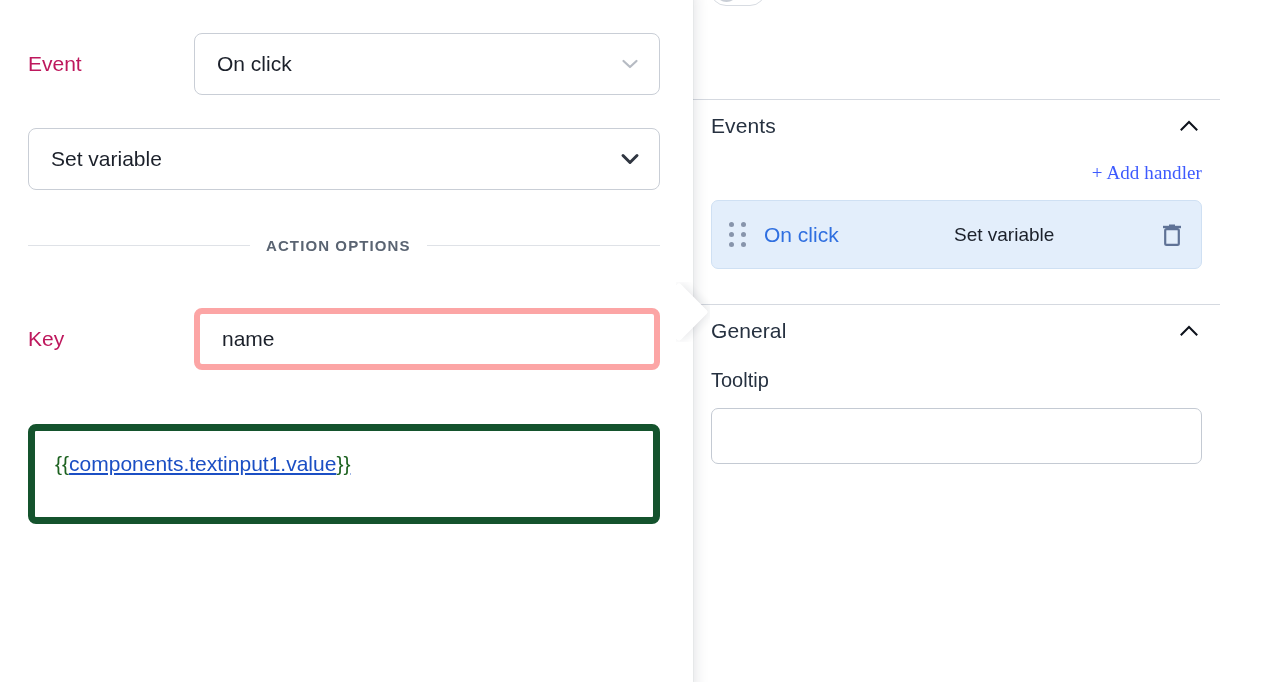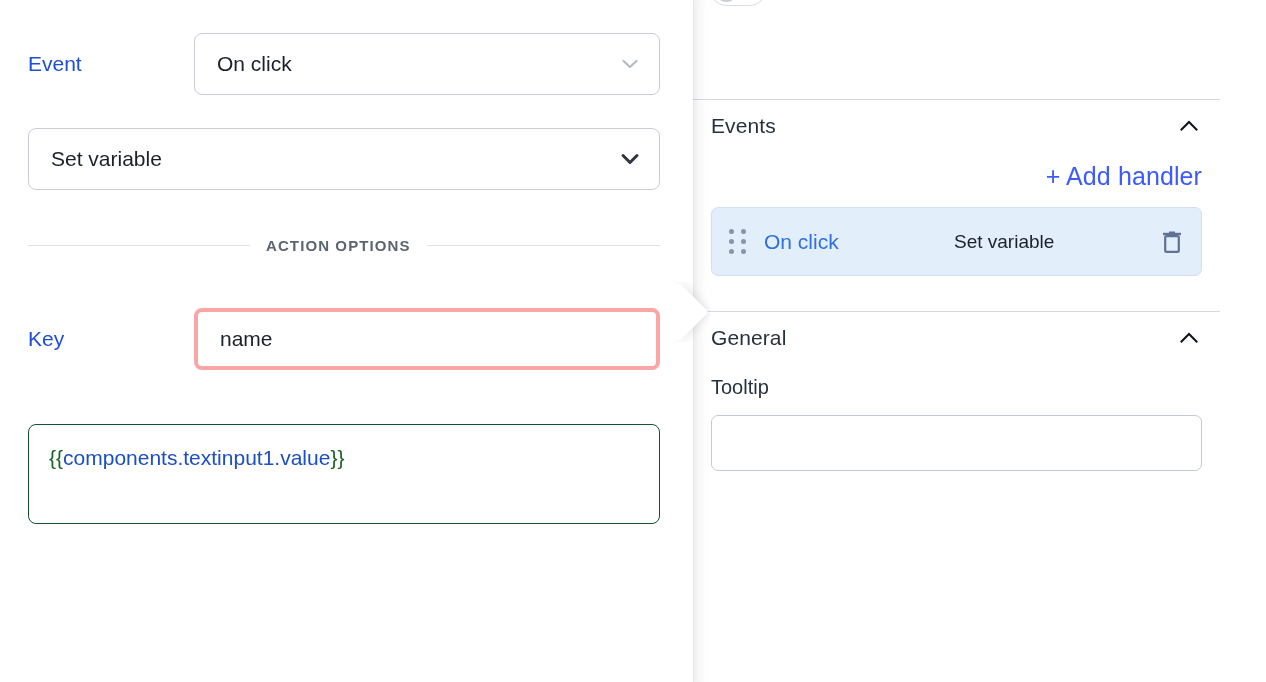"Event" .form-label { color: #1d4ed8 -> #be185d }
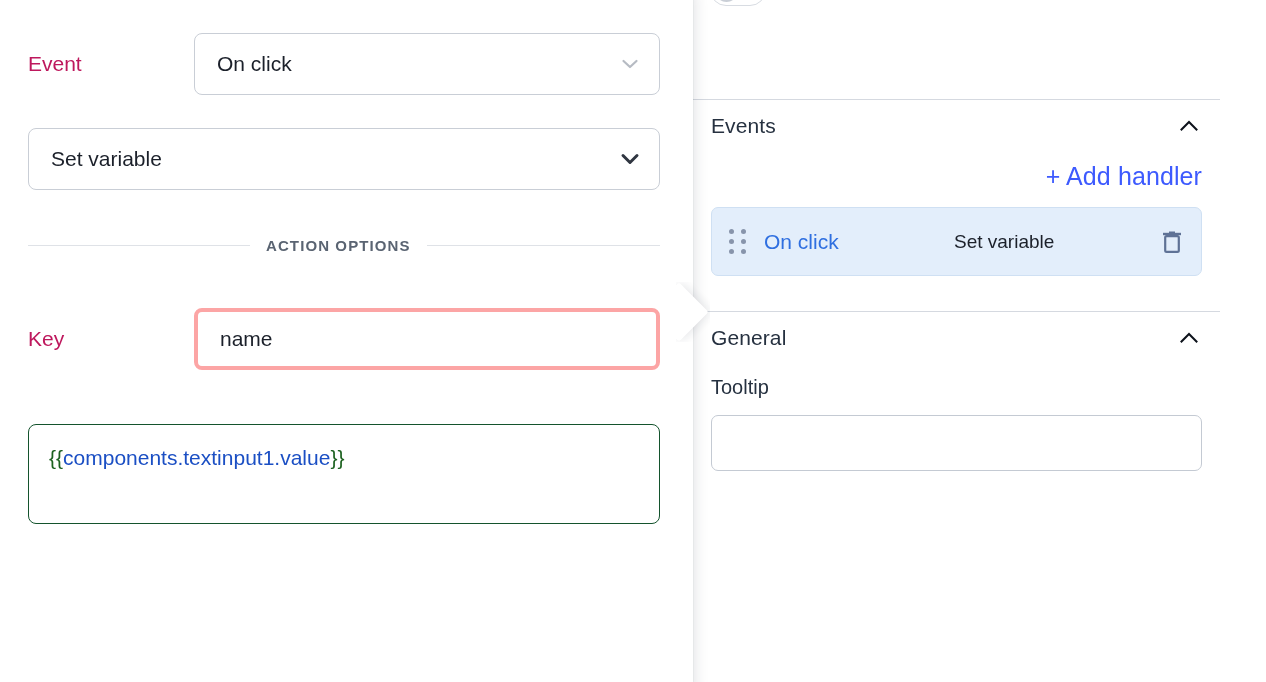"+ Add handler" .add-handler-link { font-family: none -> Liberation Serif, serif; font-size: 25px -> 19px }
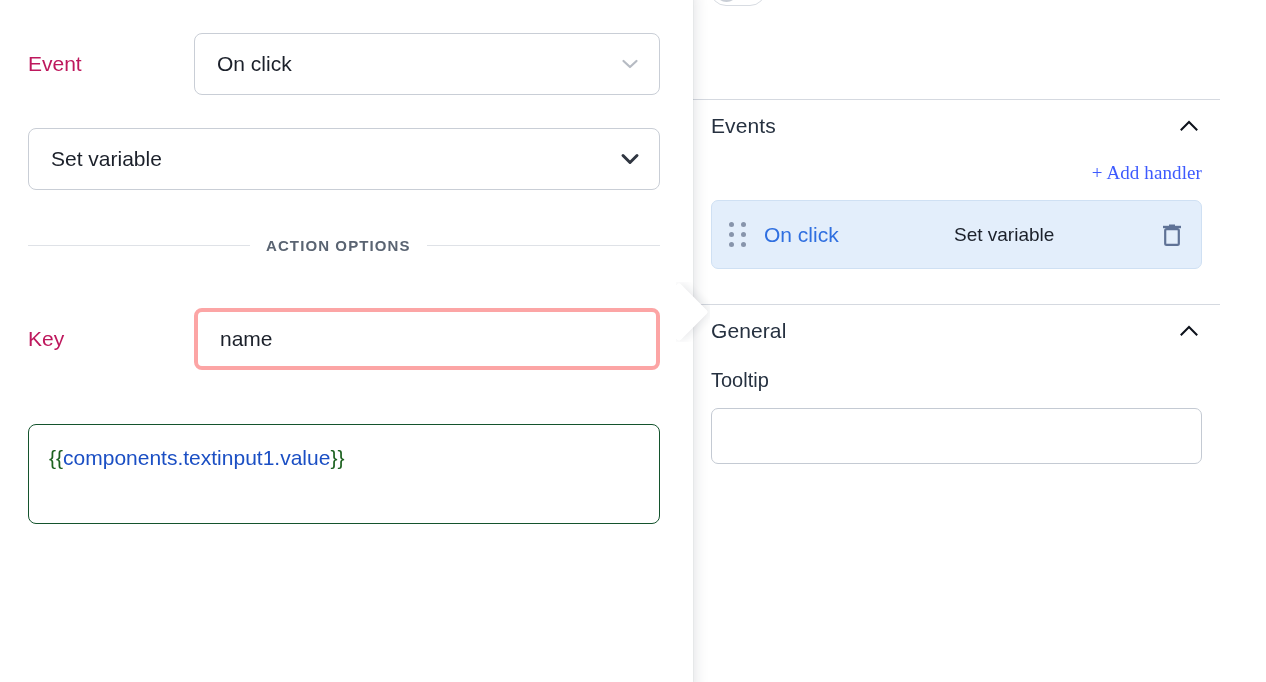"name" .plain-input { border: 4px solid #fca5a5 -> 6px solid #fca5a5 }
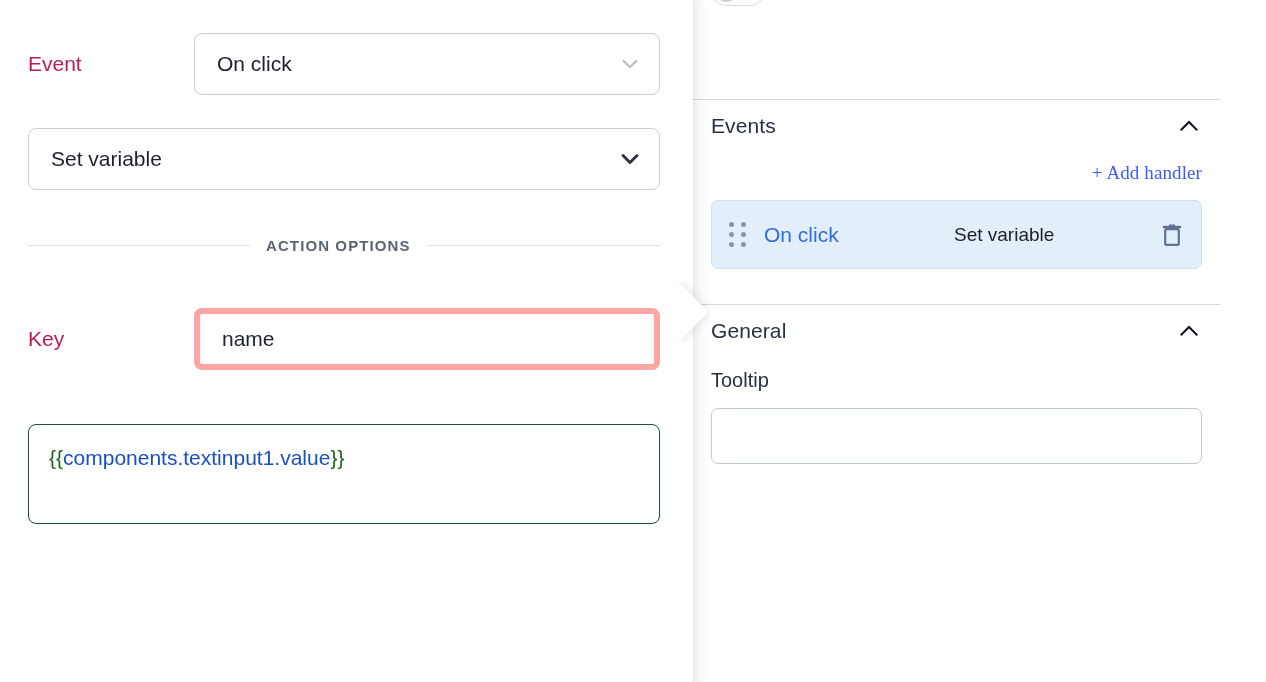"{{components.textinput1.value}}" .code-box { border: 1px solid #14532d -> 7px solid #14532d; text-decoration: none -> underline }
